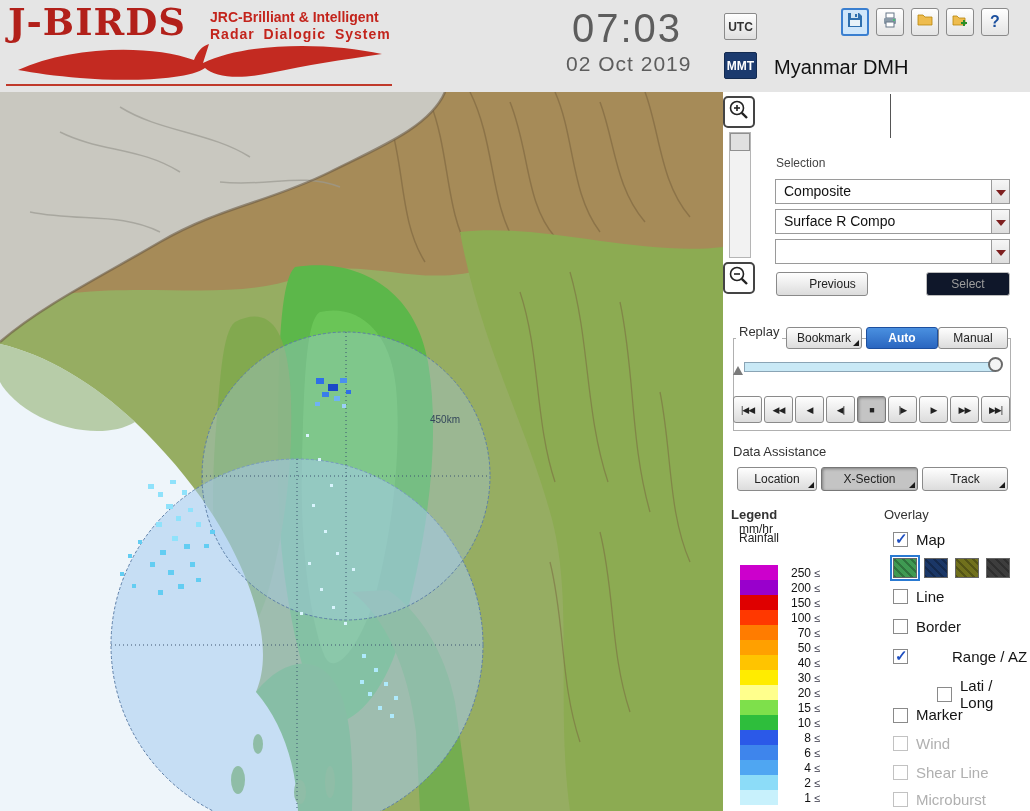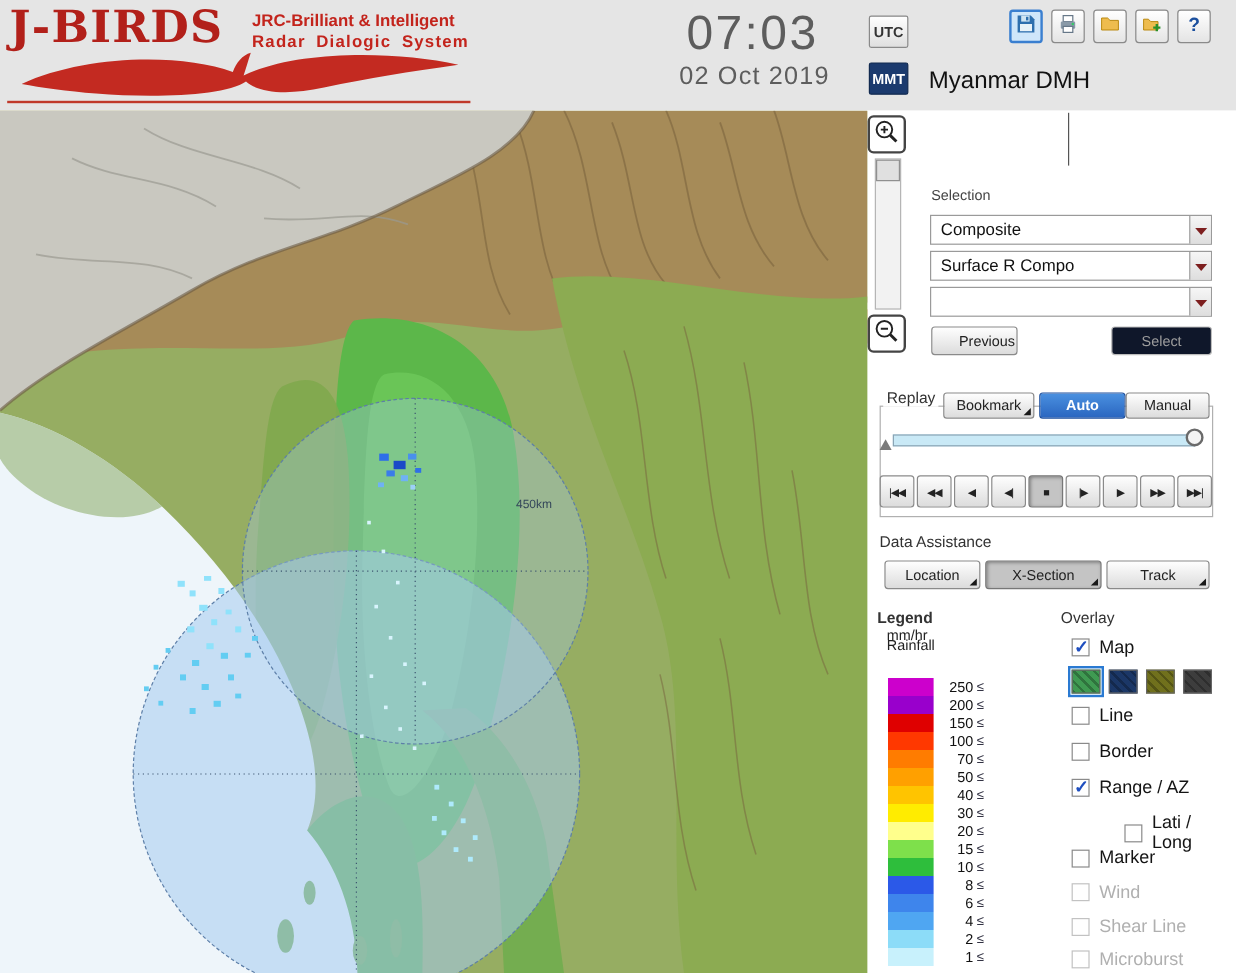"Previous" div.btn { width: 72px -> 92px }
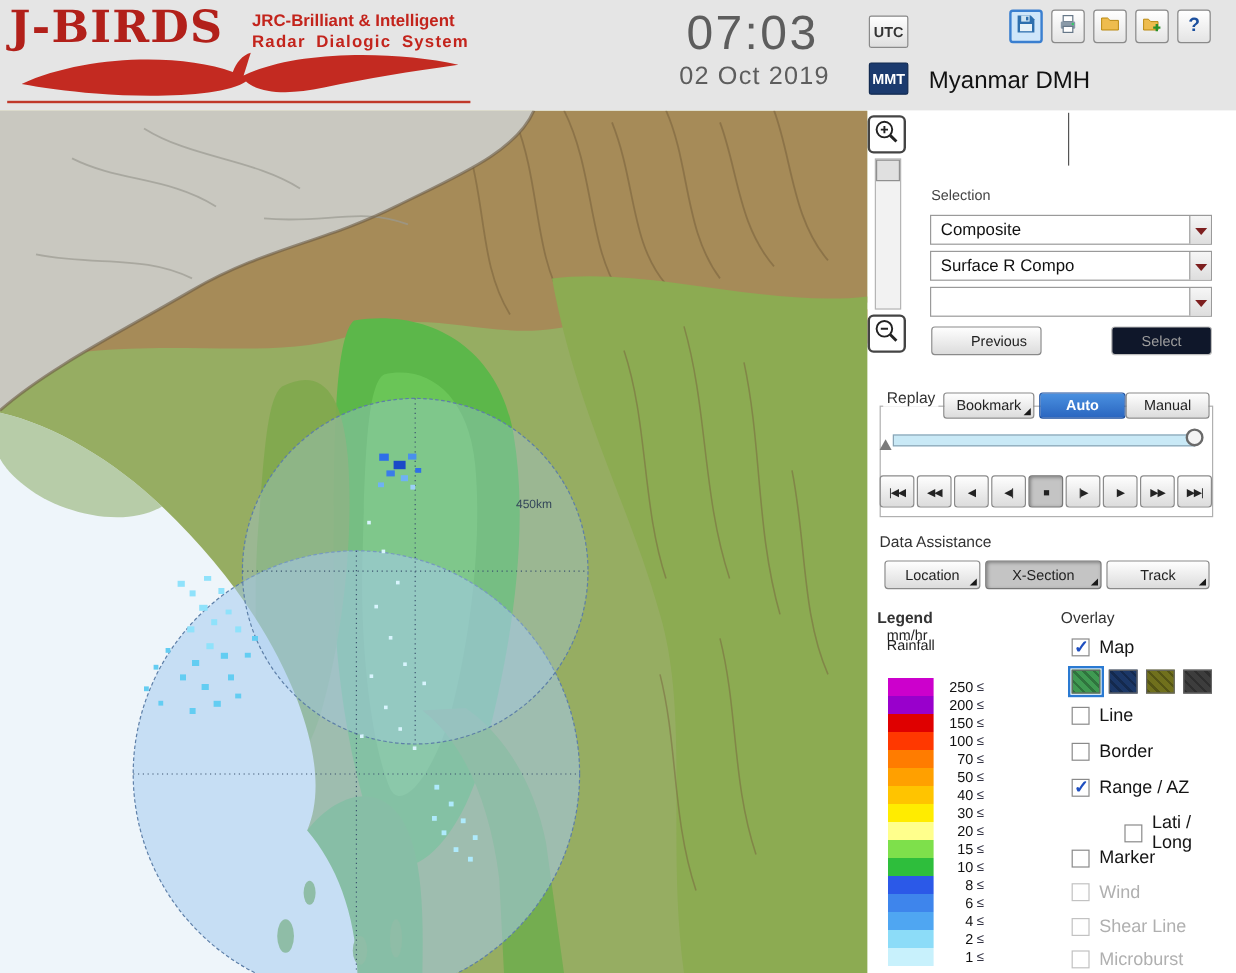"Range / AZ" div.ov-row { gap: none -> 36px }
